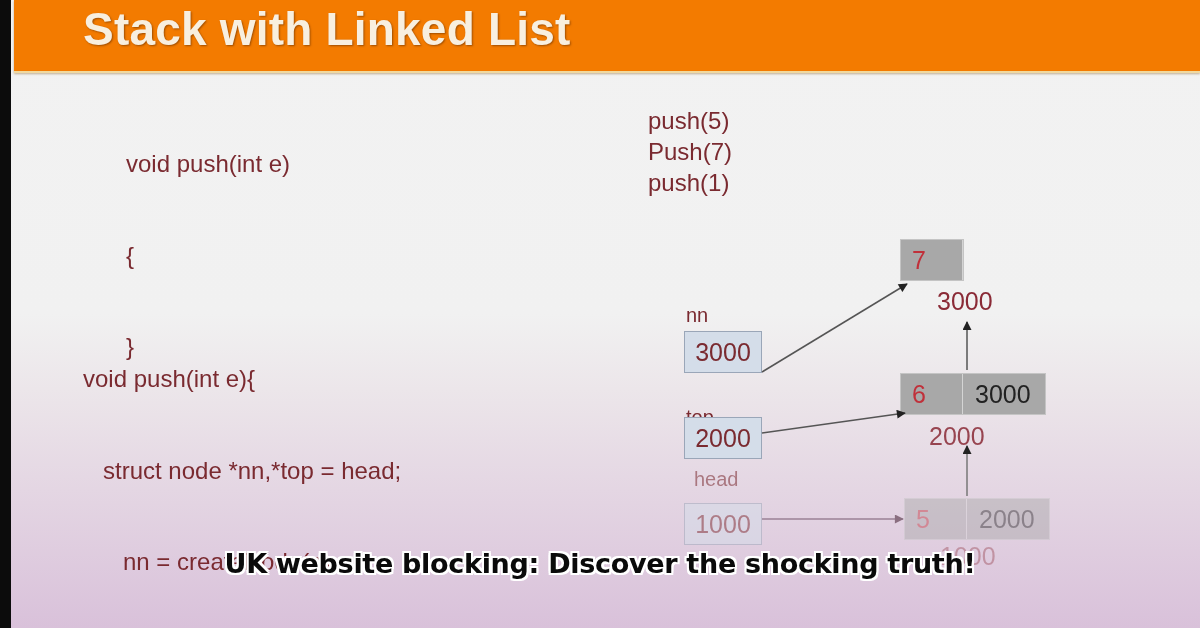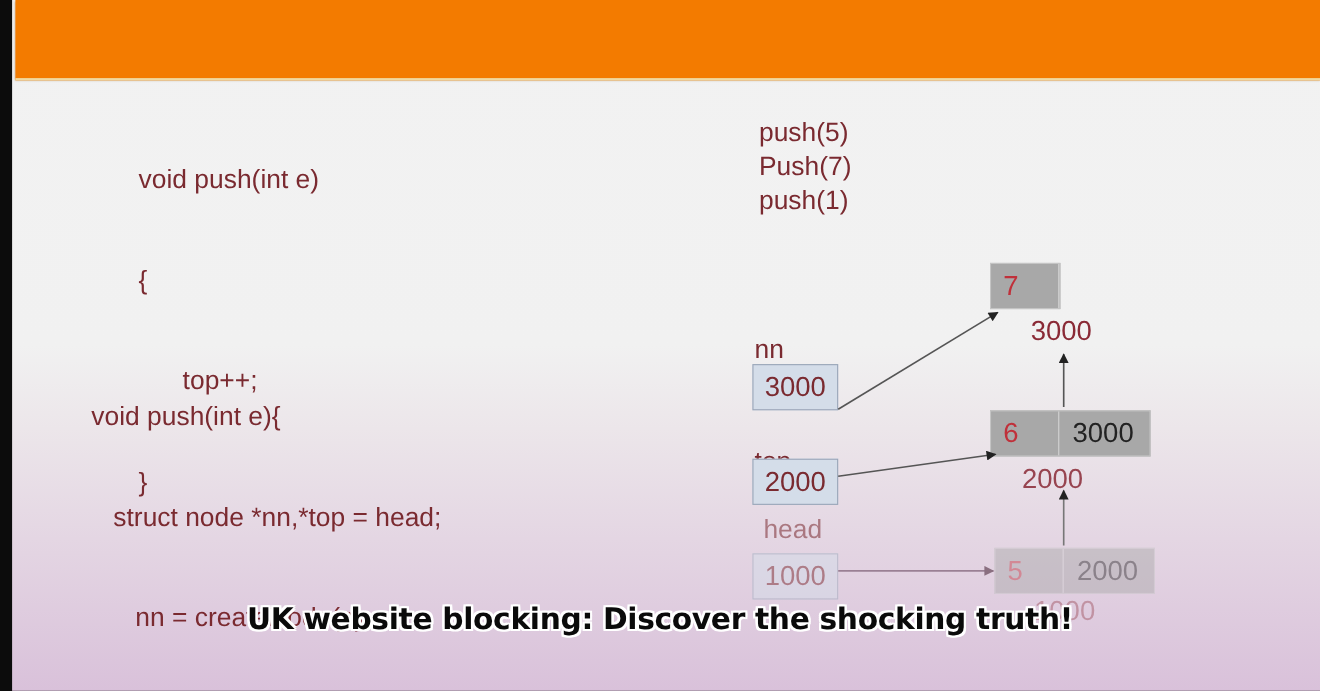"Stack with Linked List" div.title-text { html: none -> <div>Stack with Linked List</div> }
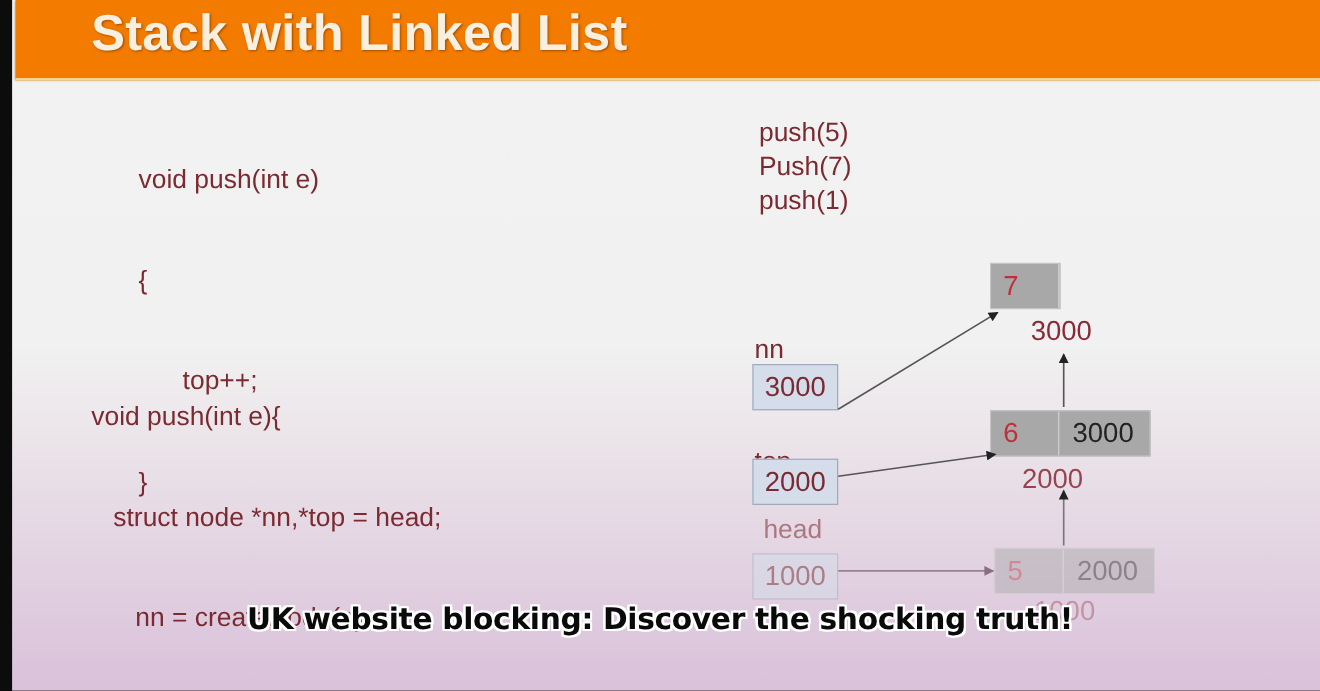"push(5)" .calls .ln { margin-left: 42px -> none }
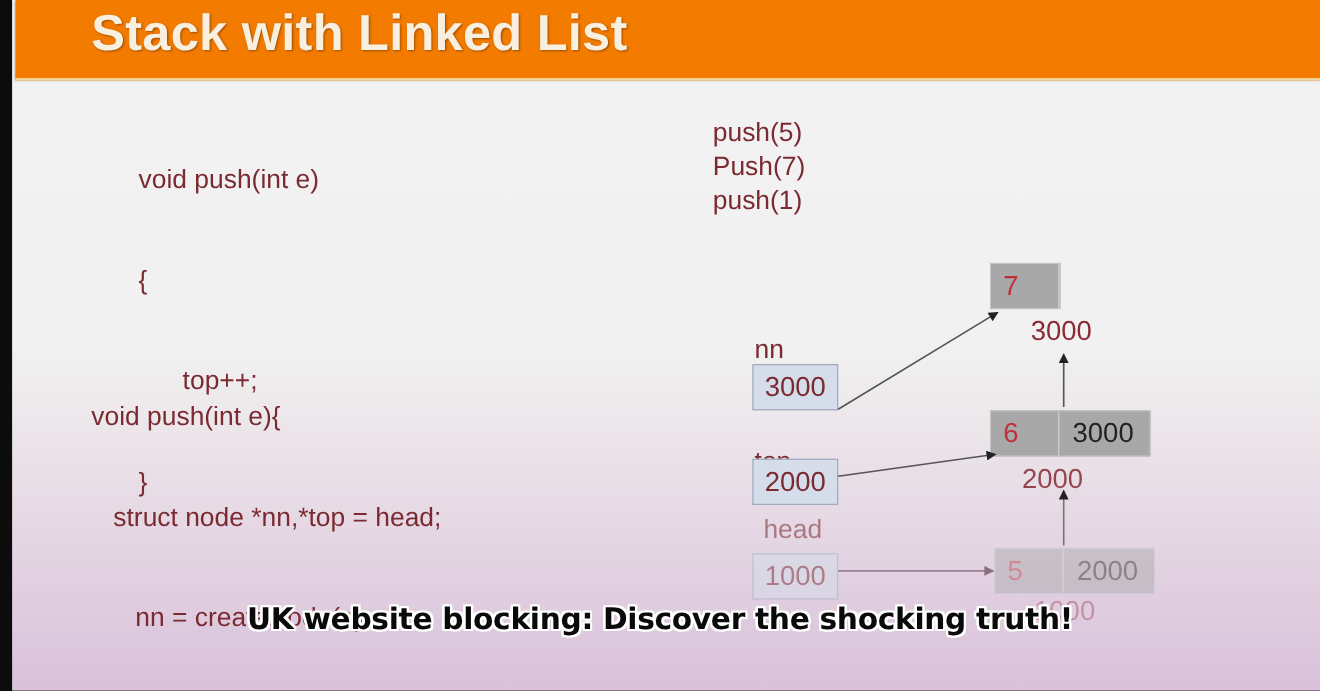"nn" .var-label { font-size: 24px -> 20px }
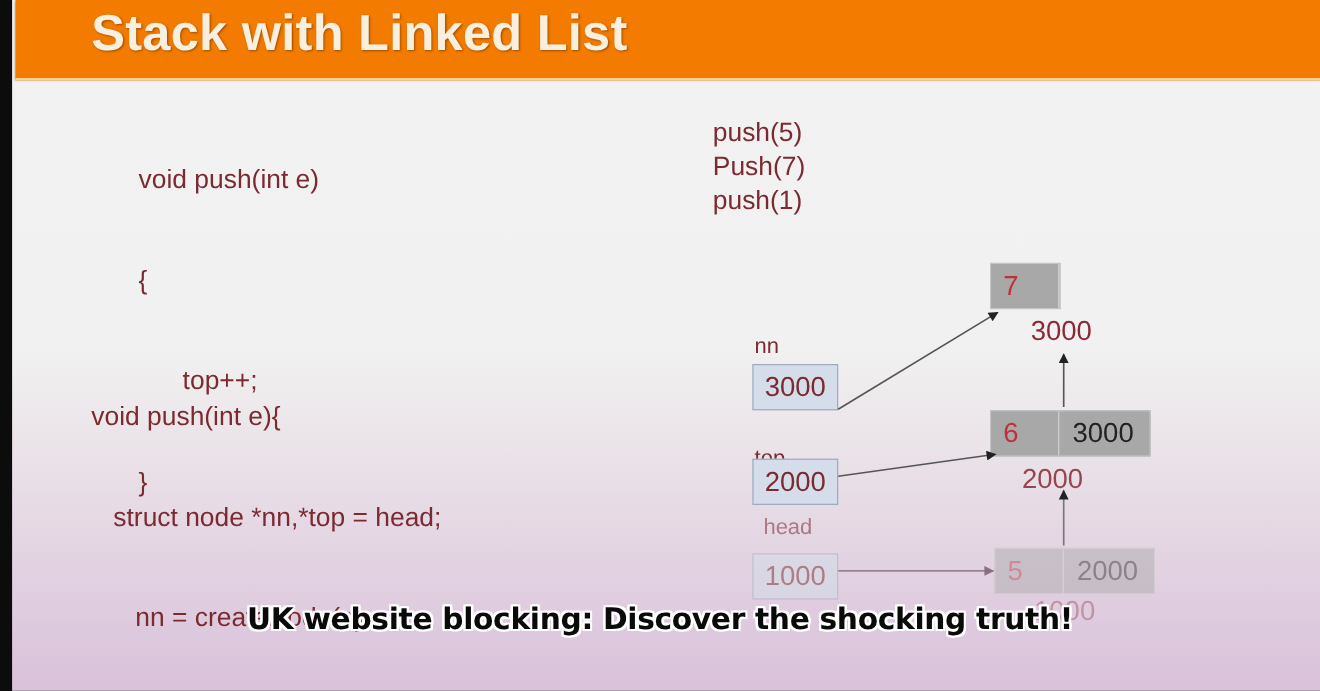"top++;" span.ln { html: <span> top++;</span> -> none }
